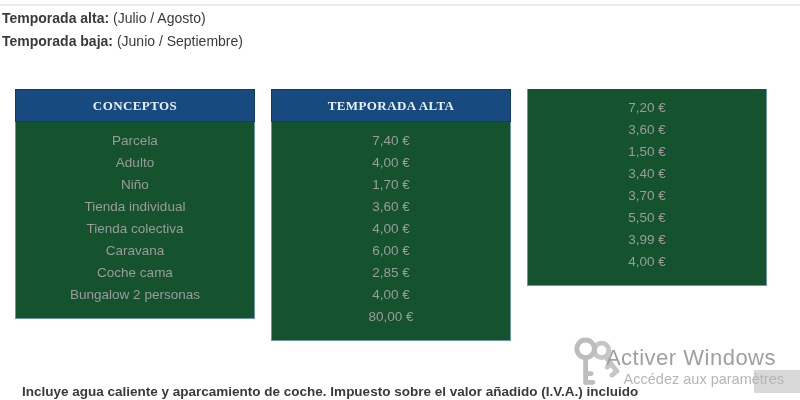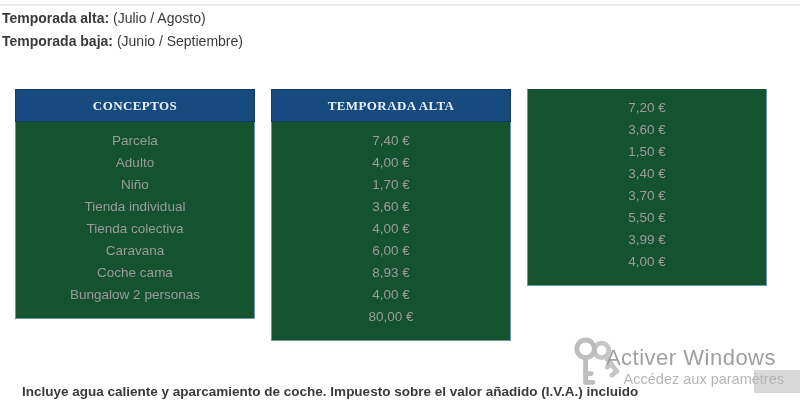"8,93 €" div.cell { text: 8,93 -> 2,85 }
